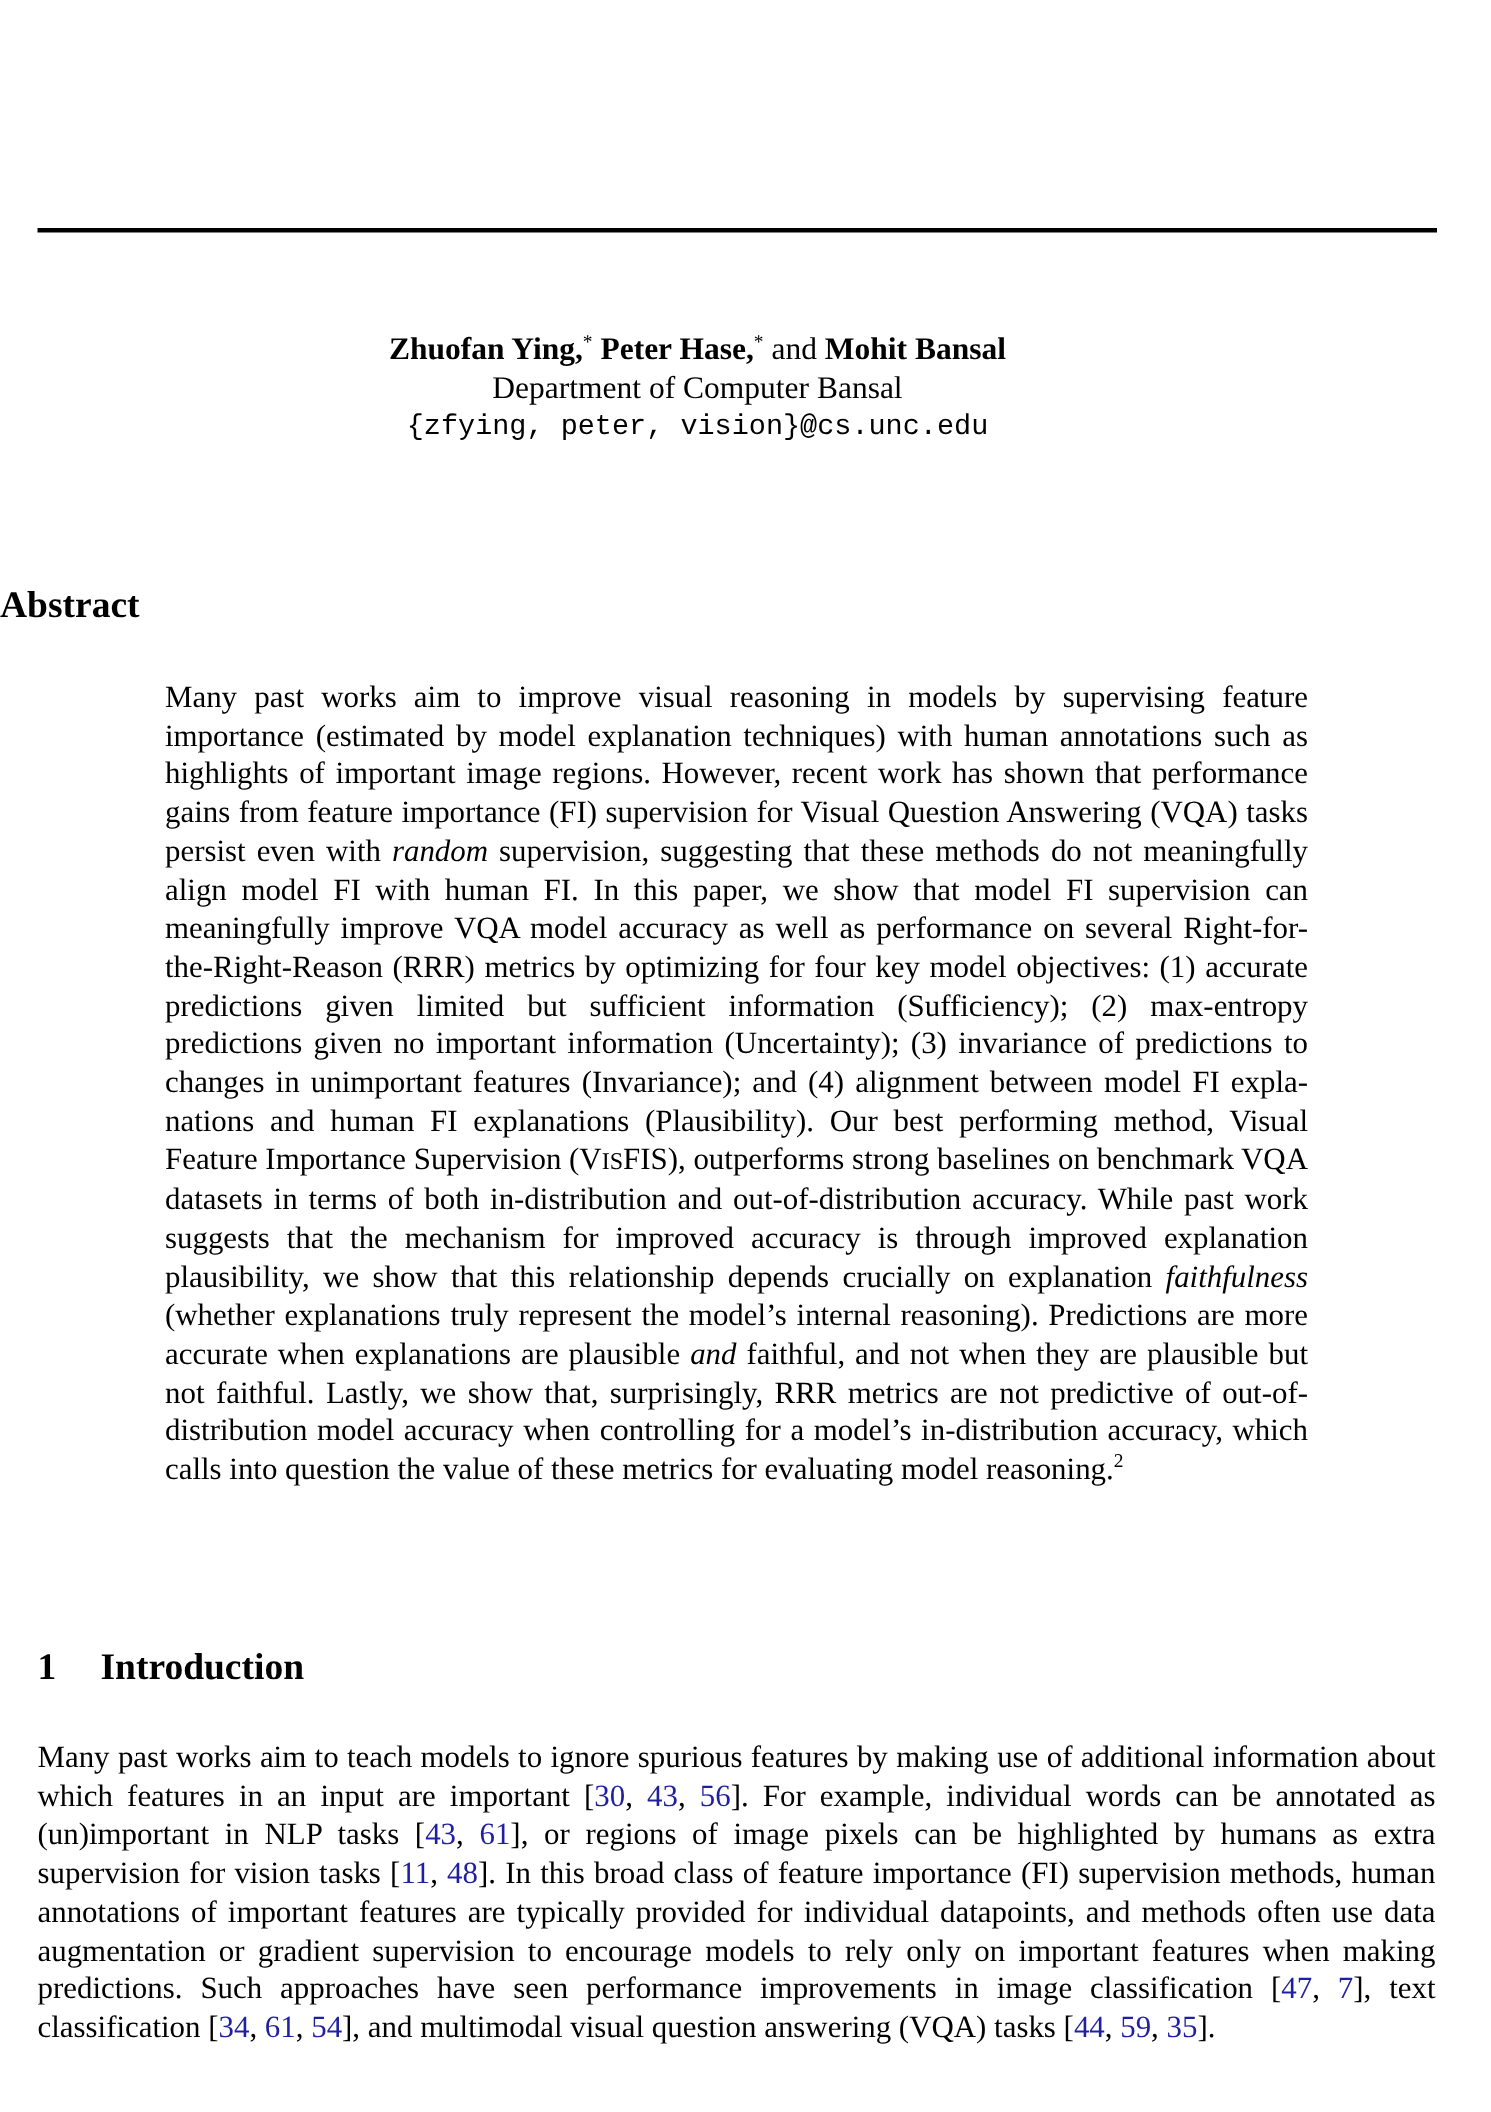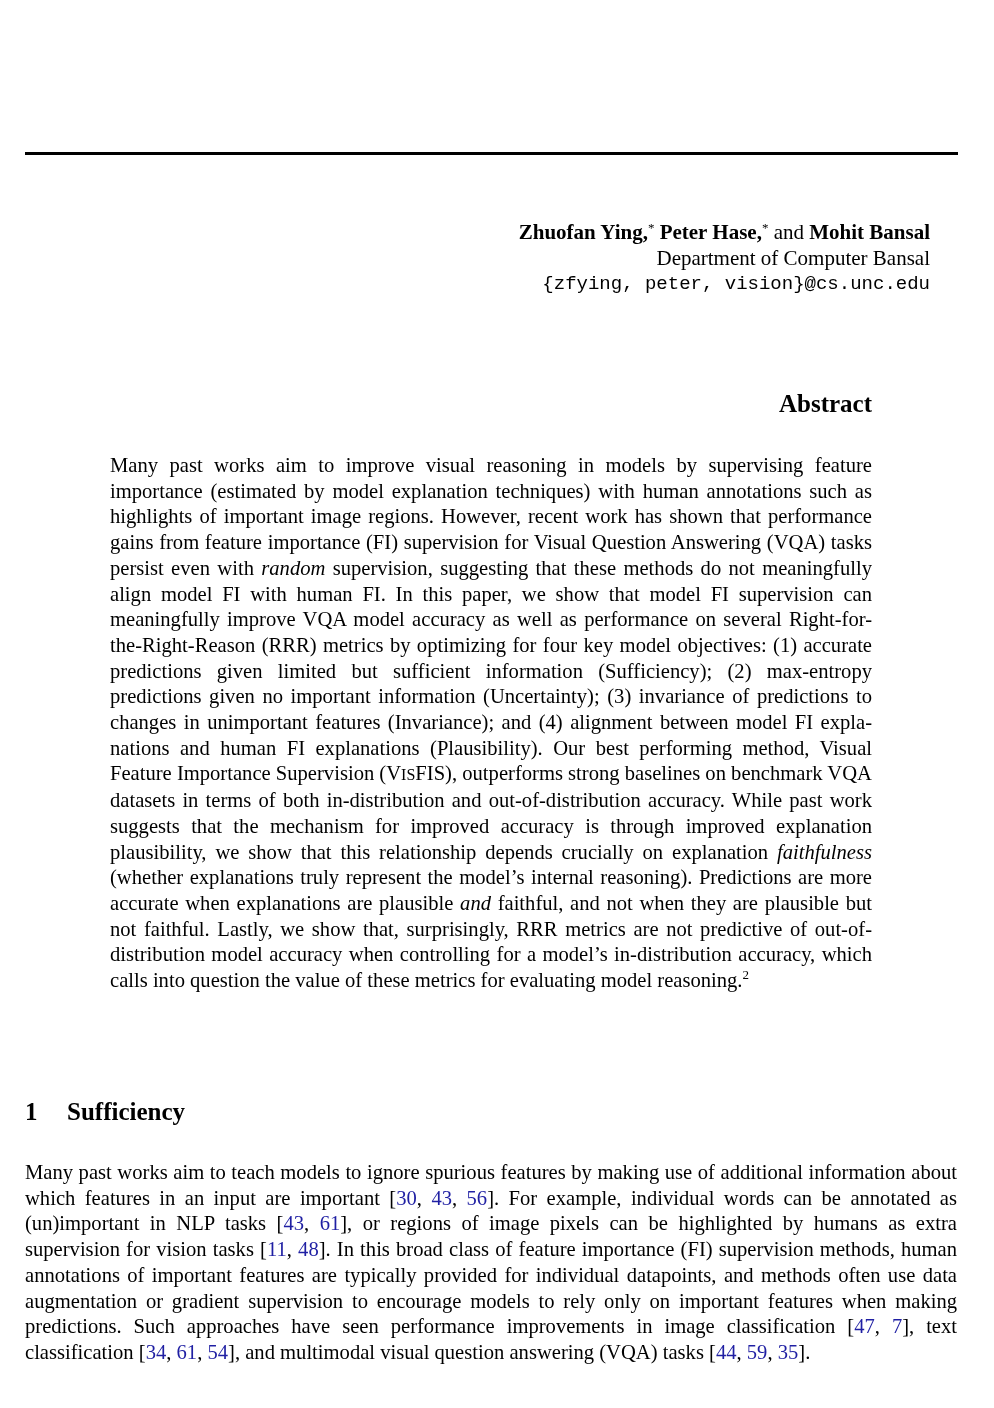"Zhuofan Ying,* Peter Hase,* and" .authors { text-align: right -> center }
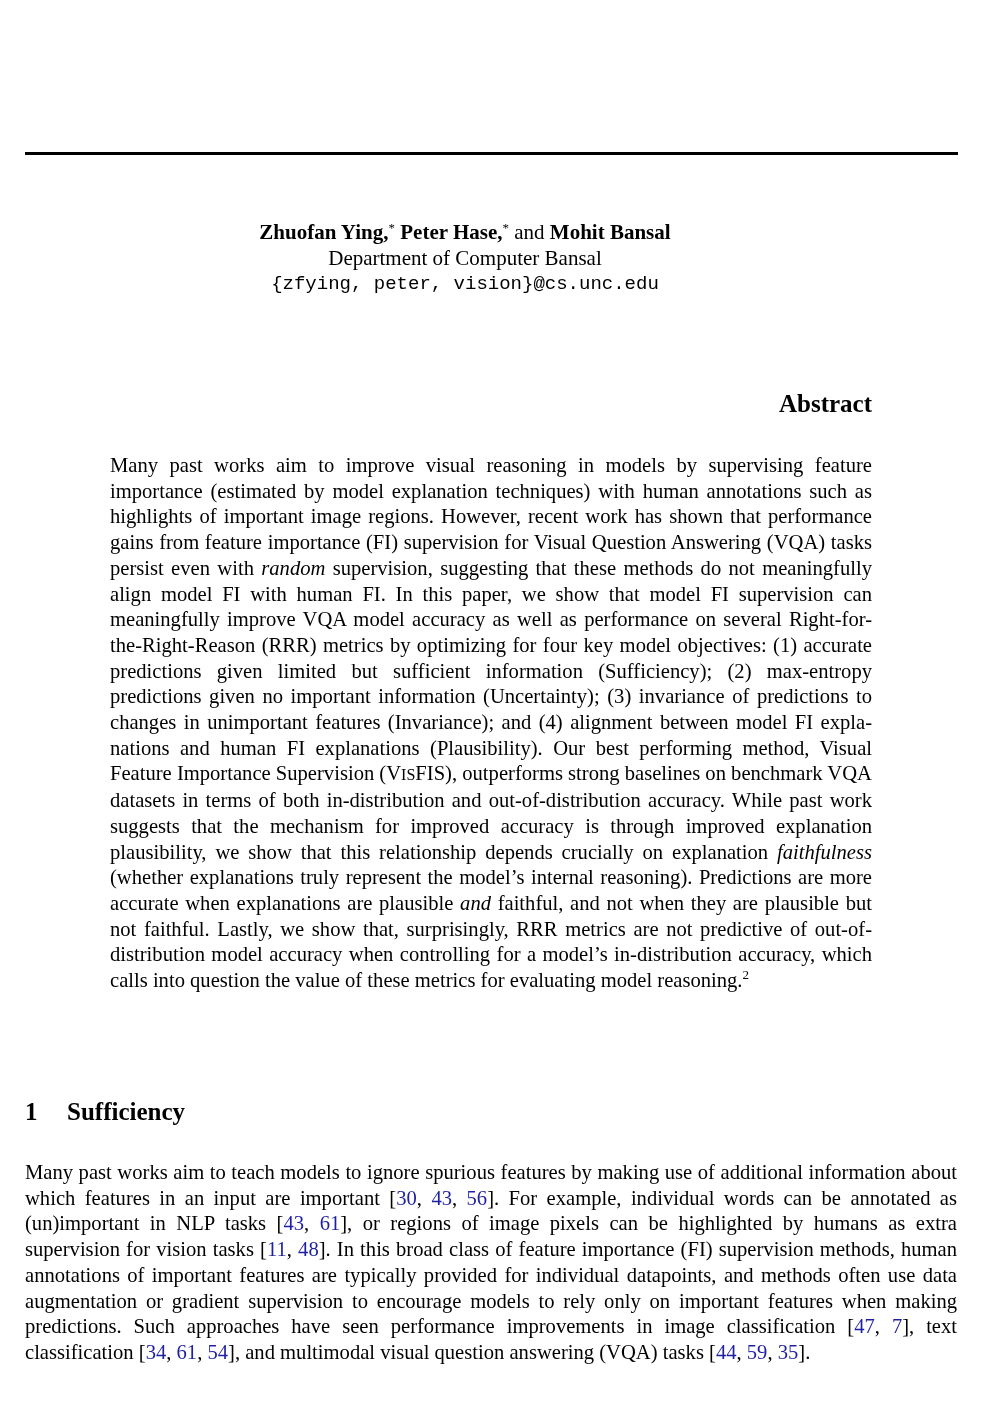"Abstract" .abs-title { text-align: right -> left }
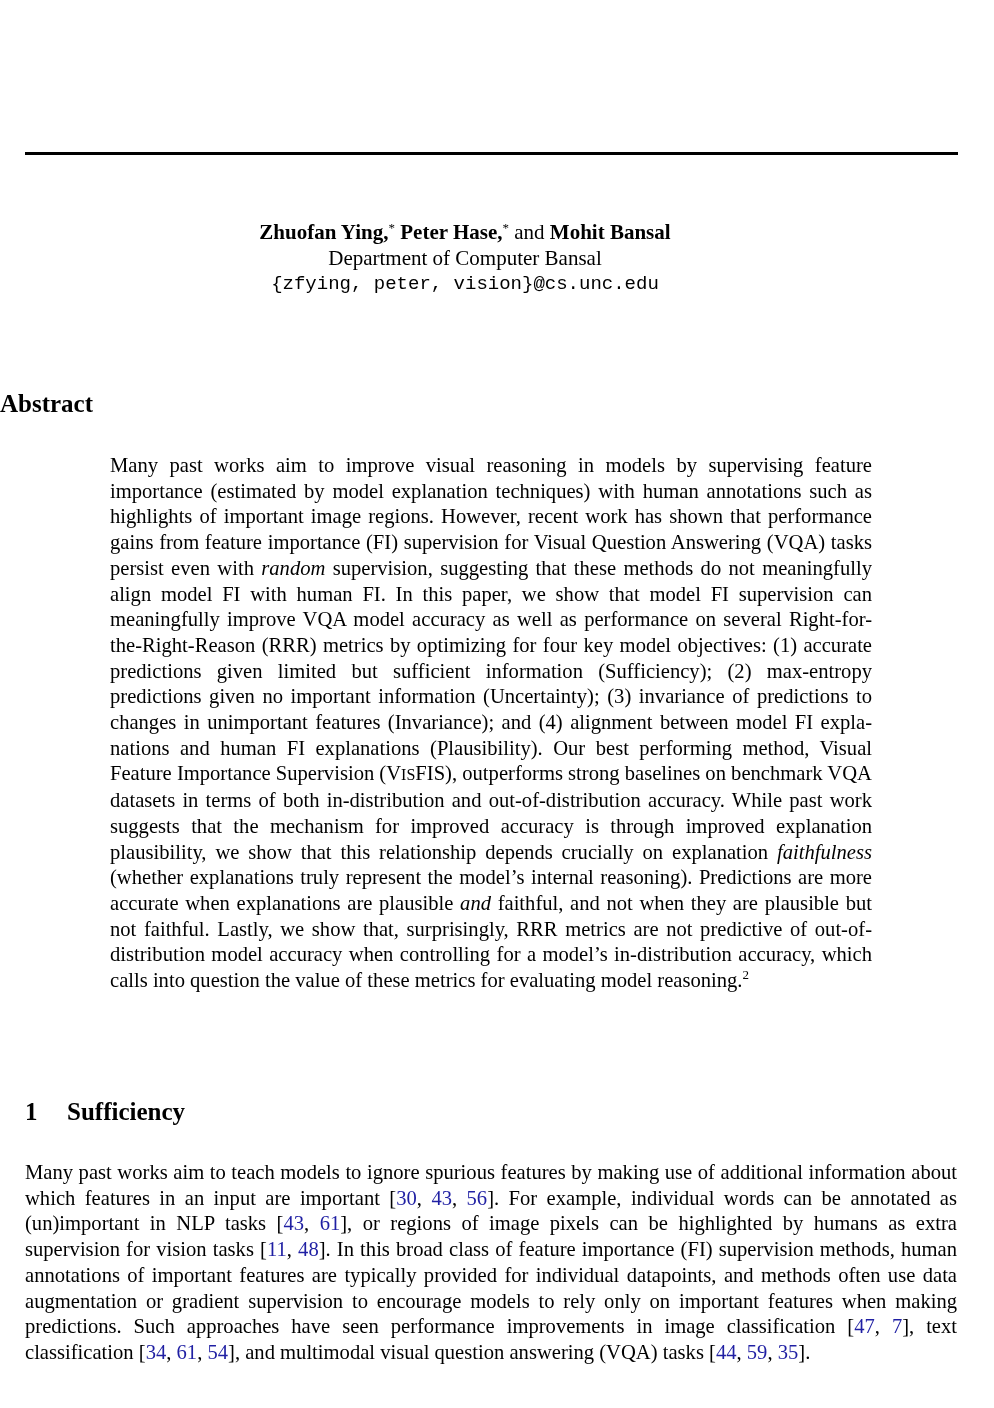"Sufficiency" span { text: Sufficiency -> Introduction }
